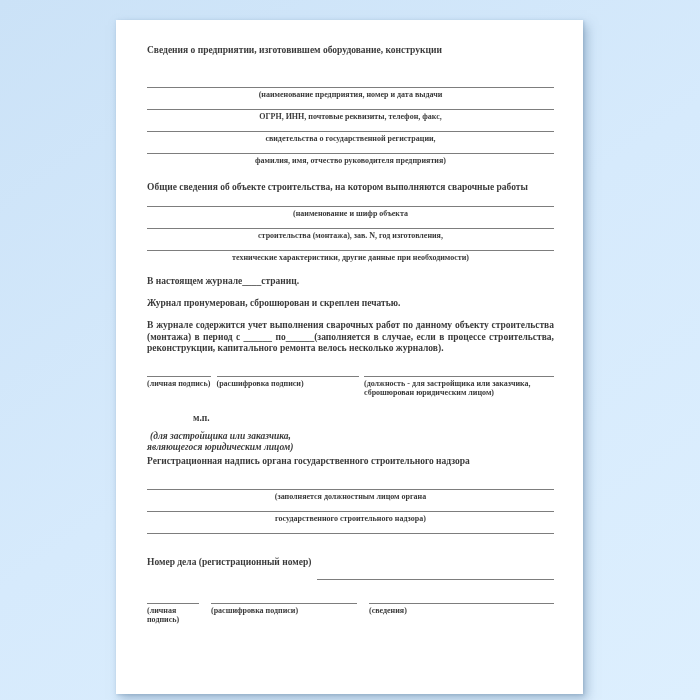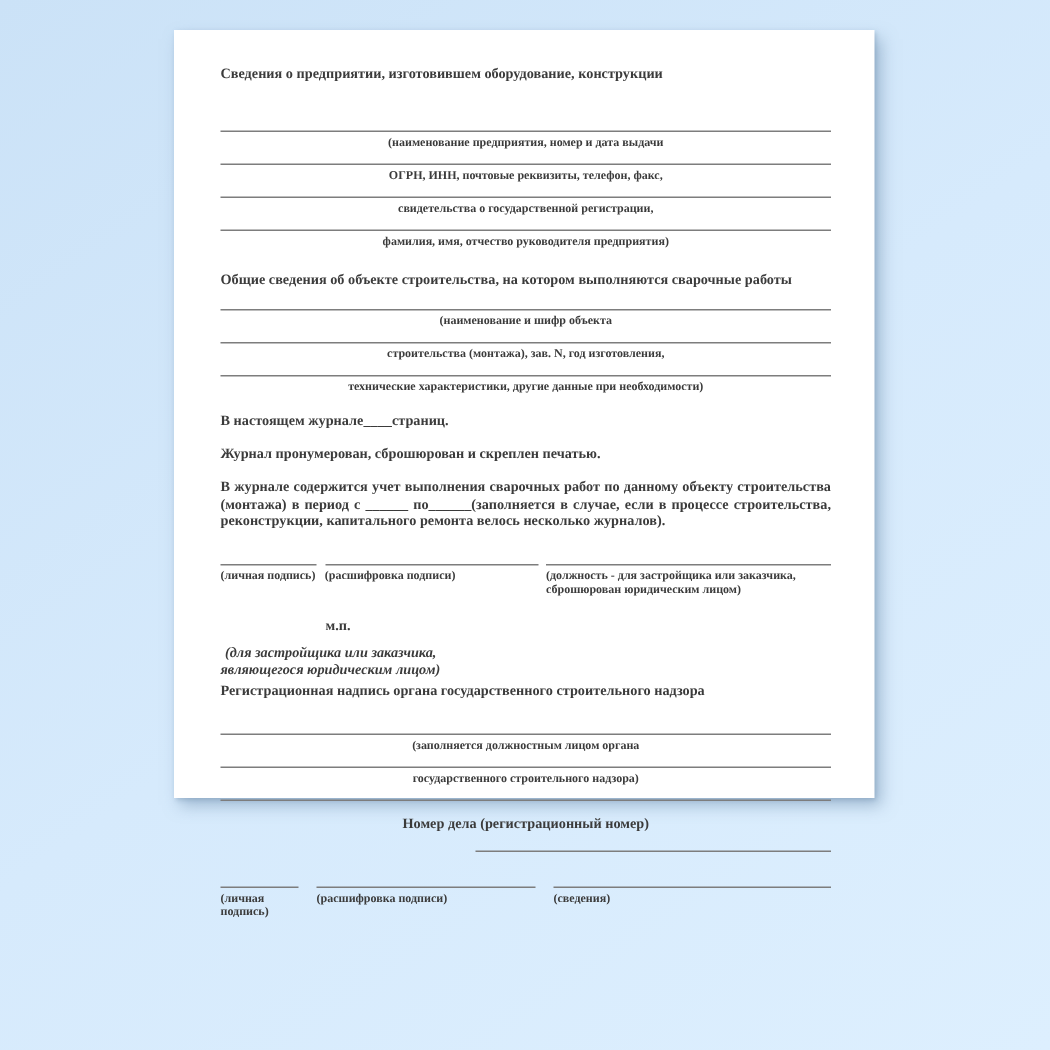"Сведения о предприятии, изготовившем" .page { height: 512px -> 674px }
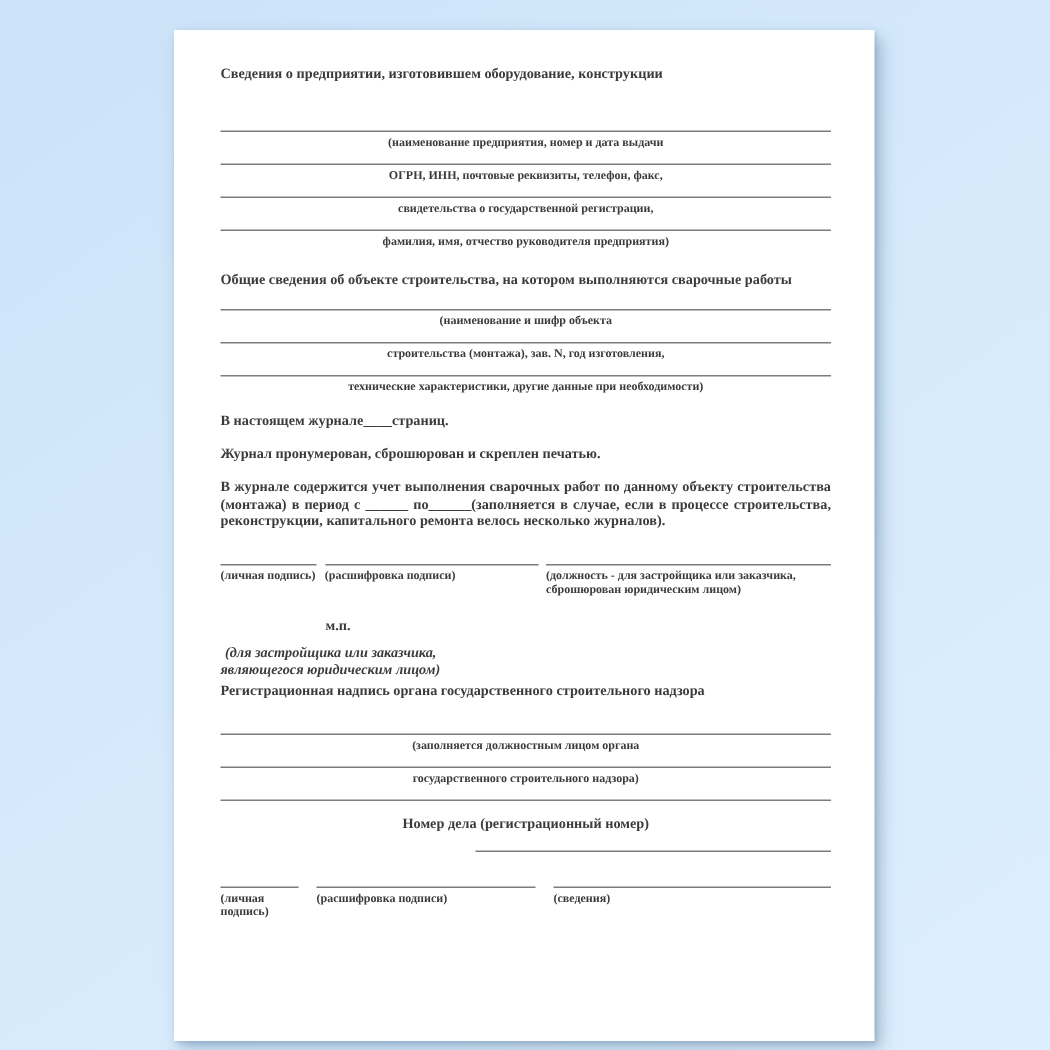"м.п." .stamp { margin-left: 70px -> 46px }
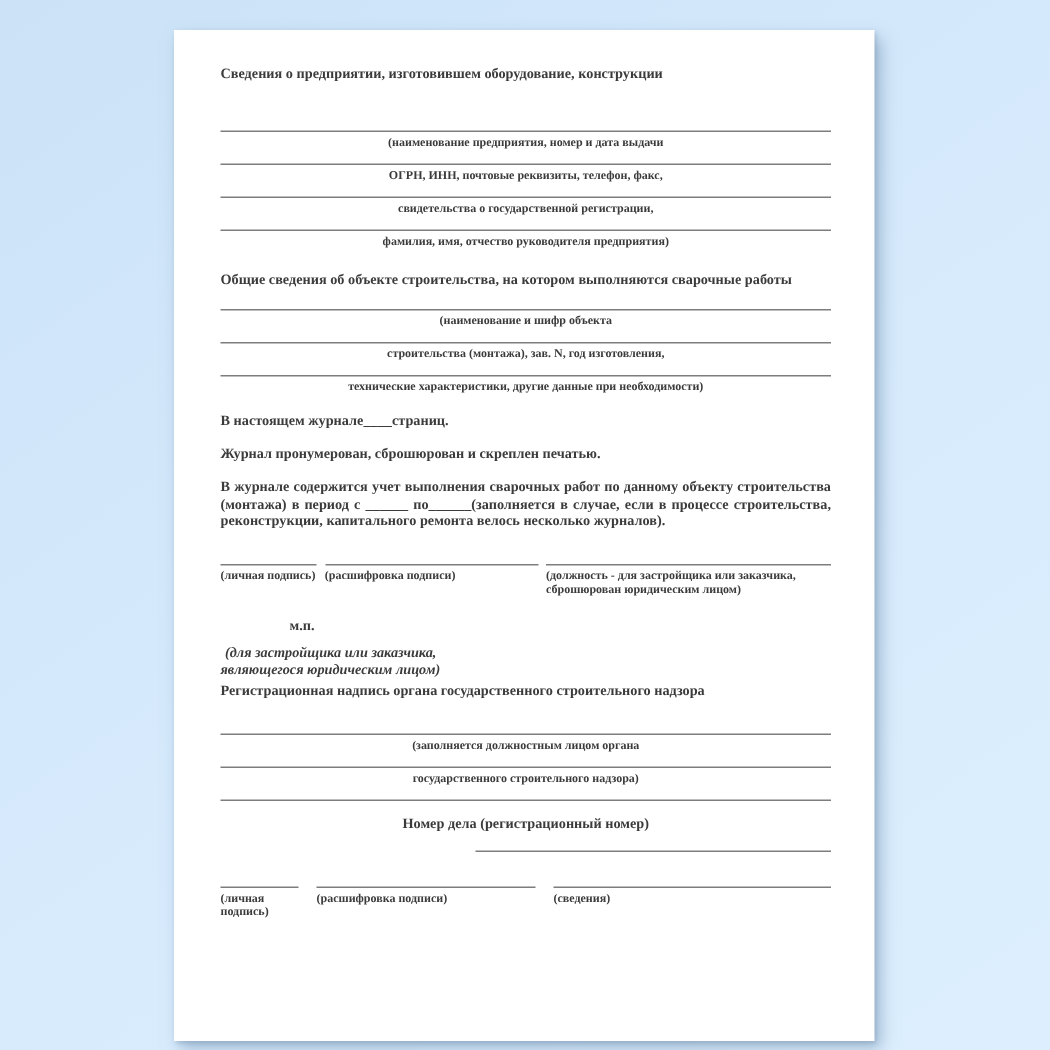"Номер дела (регистрационный номер)" .case-label { margin-top: 0 -> 12px; text-align: center -> none }
